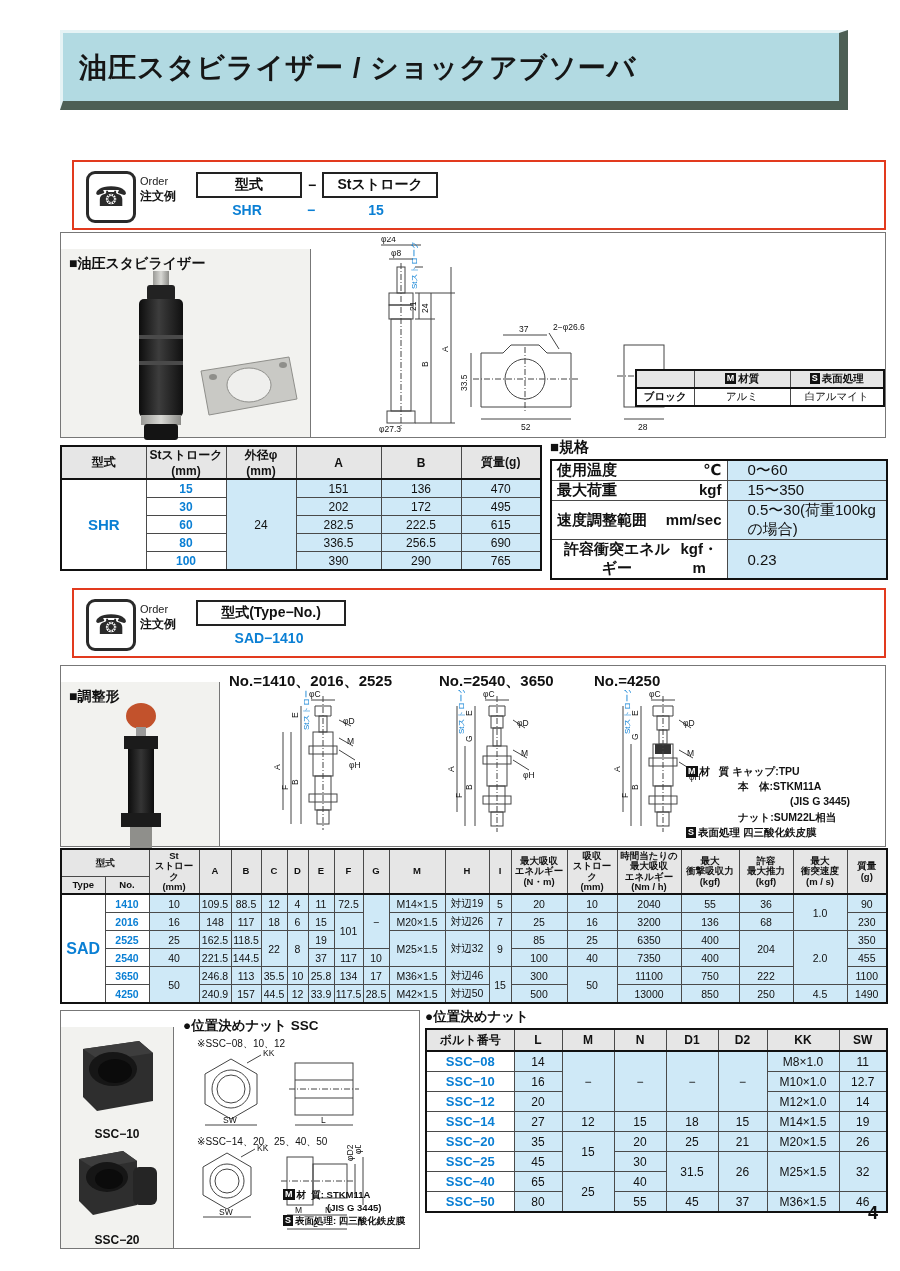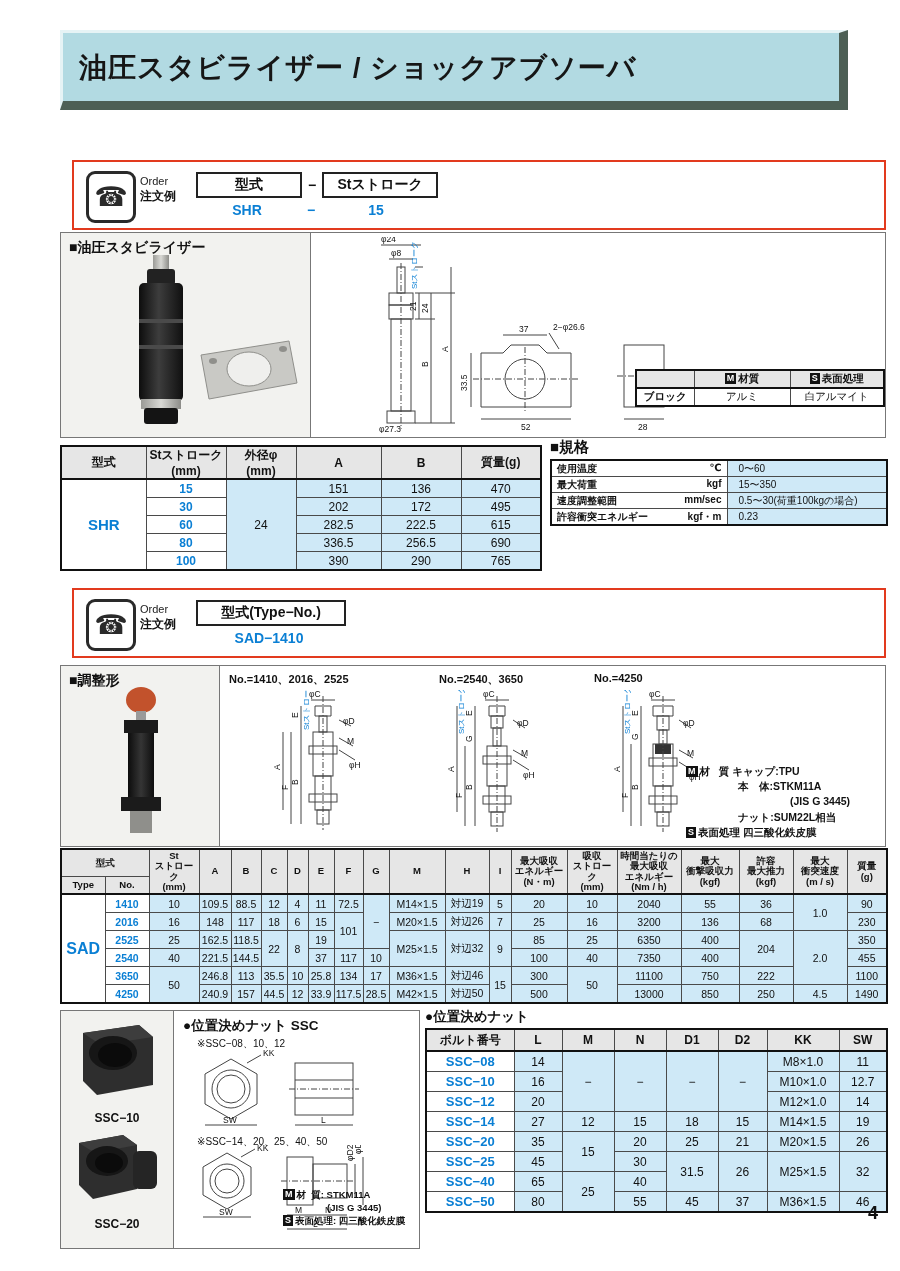"■油圧スタビライザー" .photo-panel { top: 0 -> 16px }
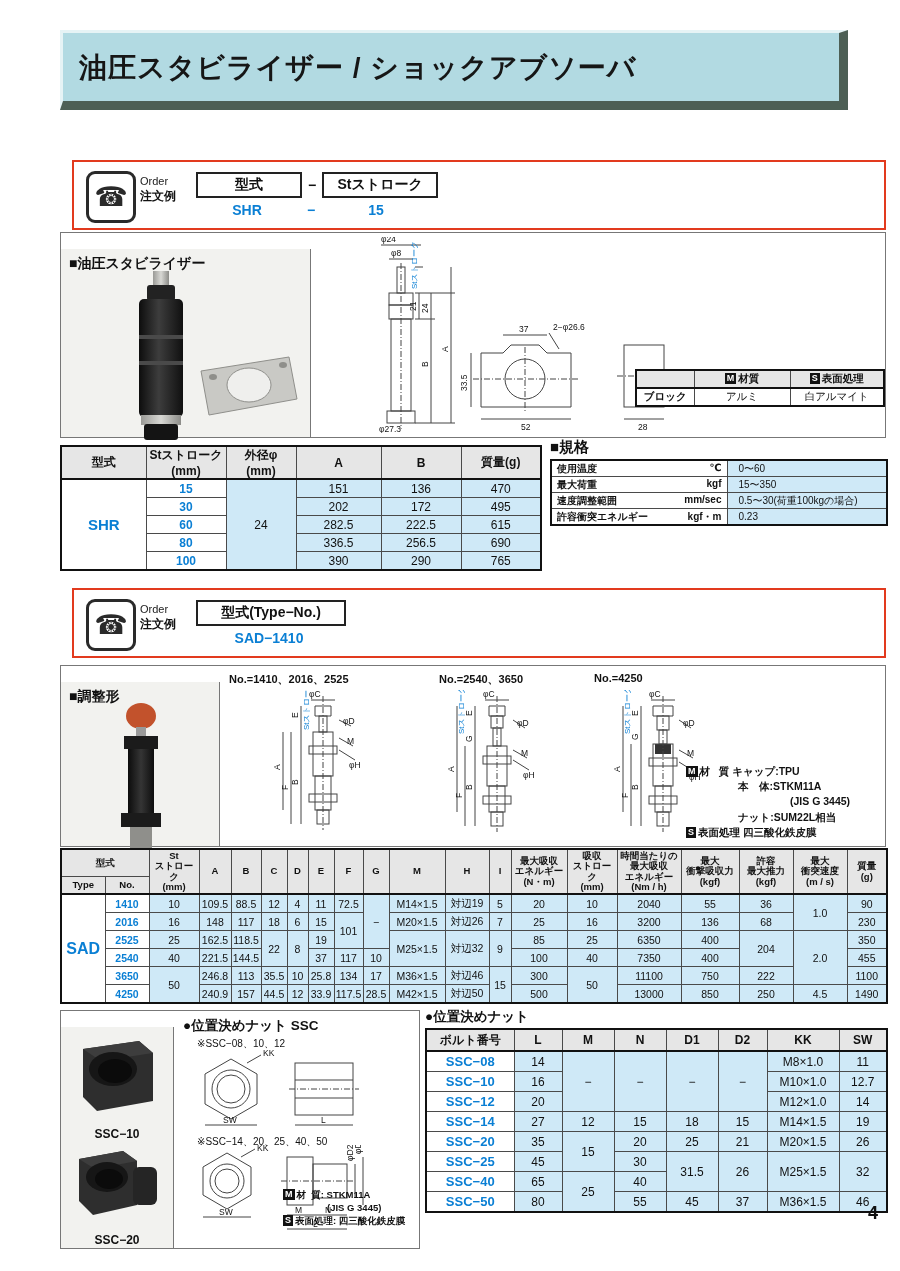"使用温度" .specs-tab { font-size: 10px -> 15px }
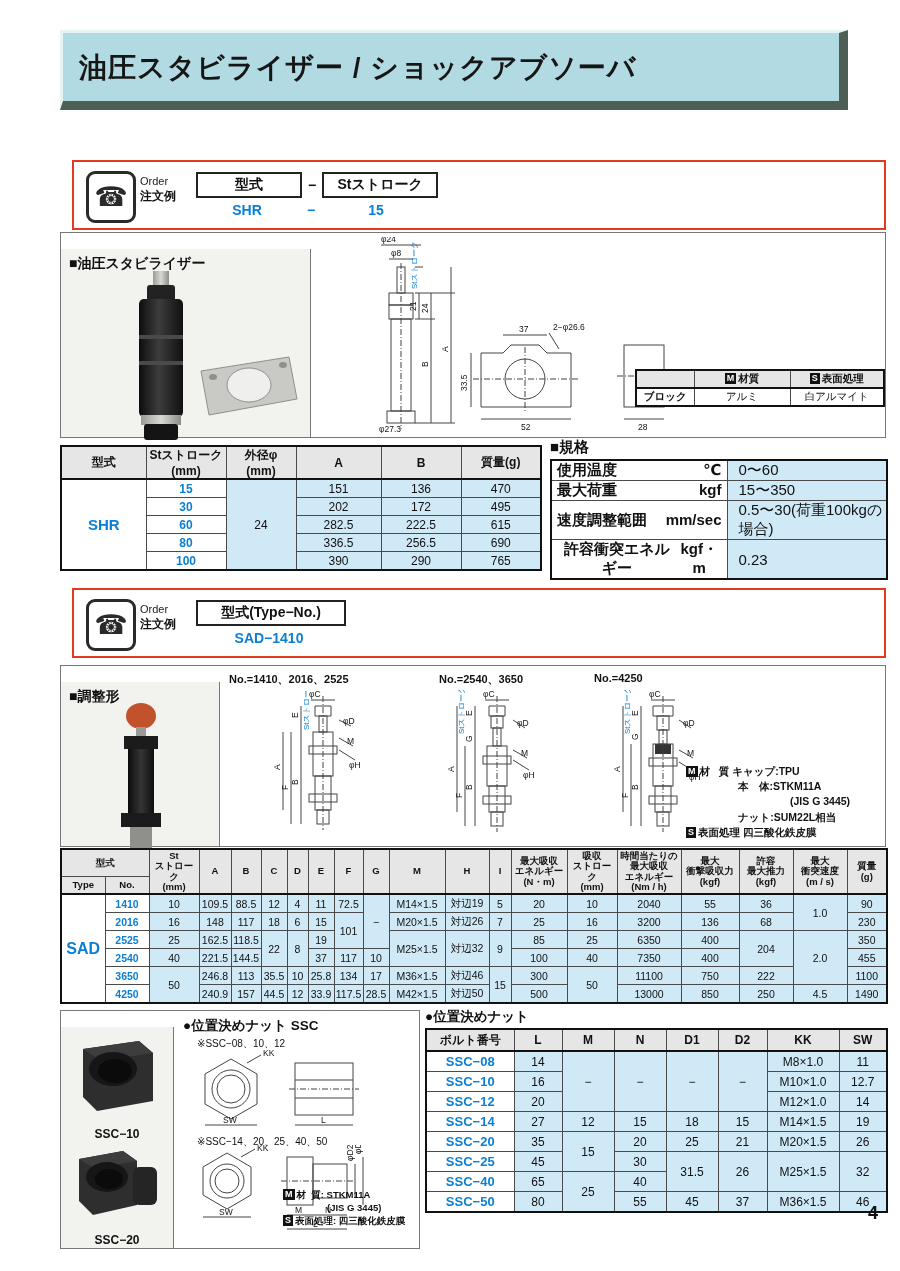"0〜60" .specs-tab td.val { padding-left: 11px -> 20px }
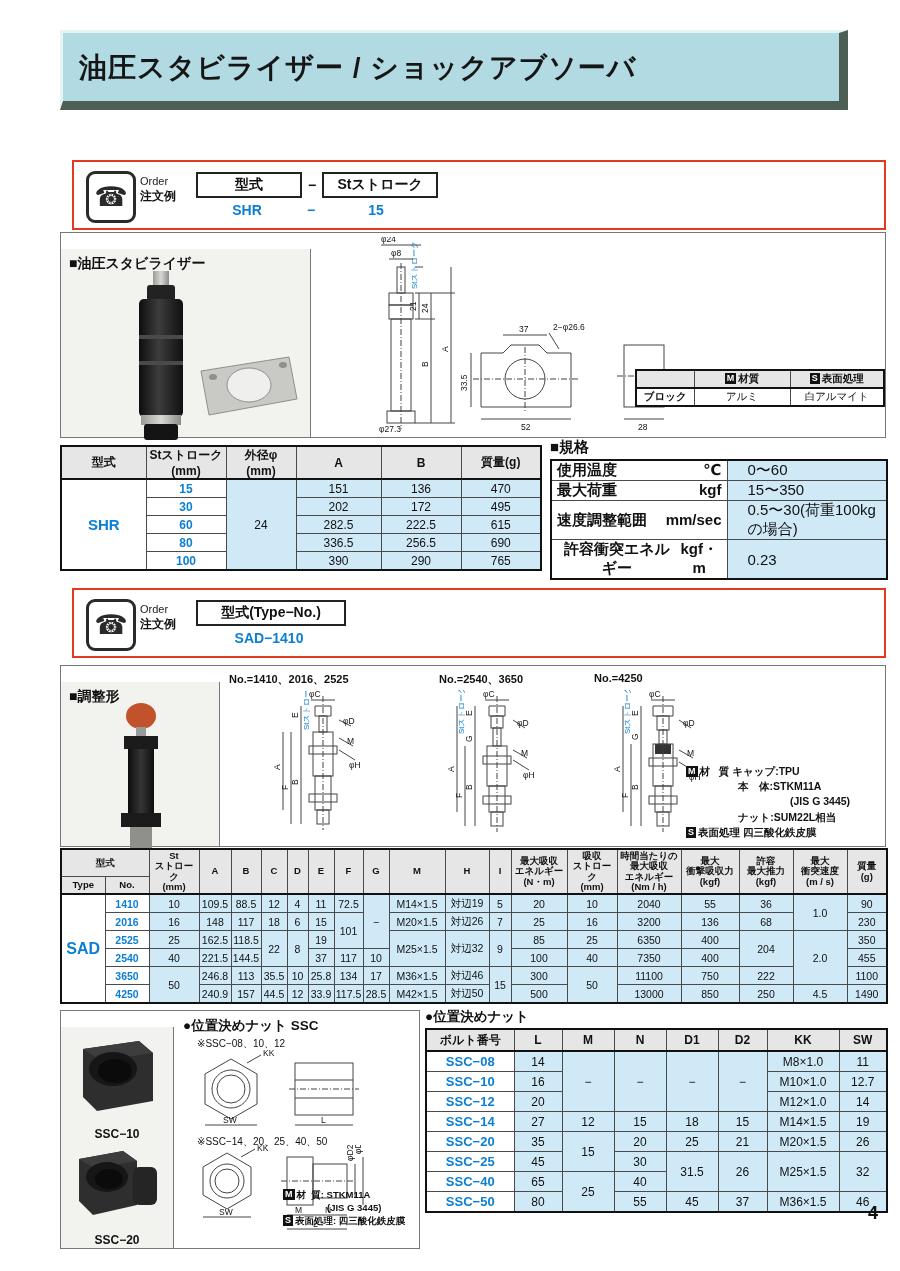"No.=1410、2016、2525" .dwl { font-size: 11px -> 15px }
